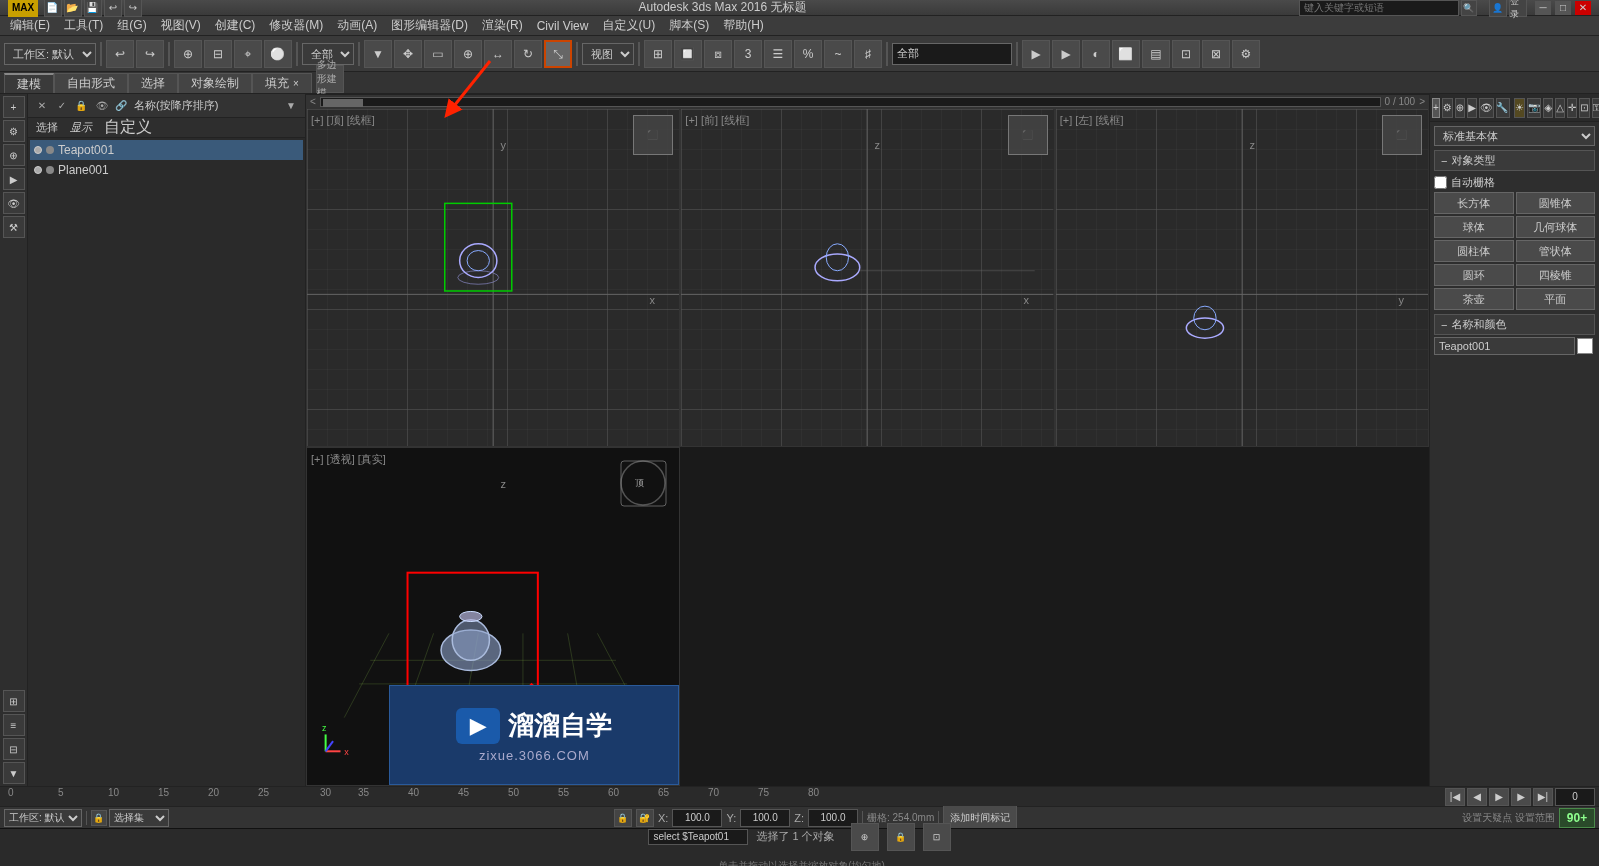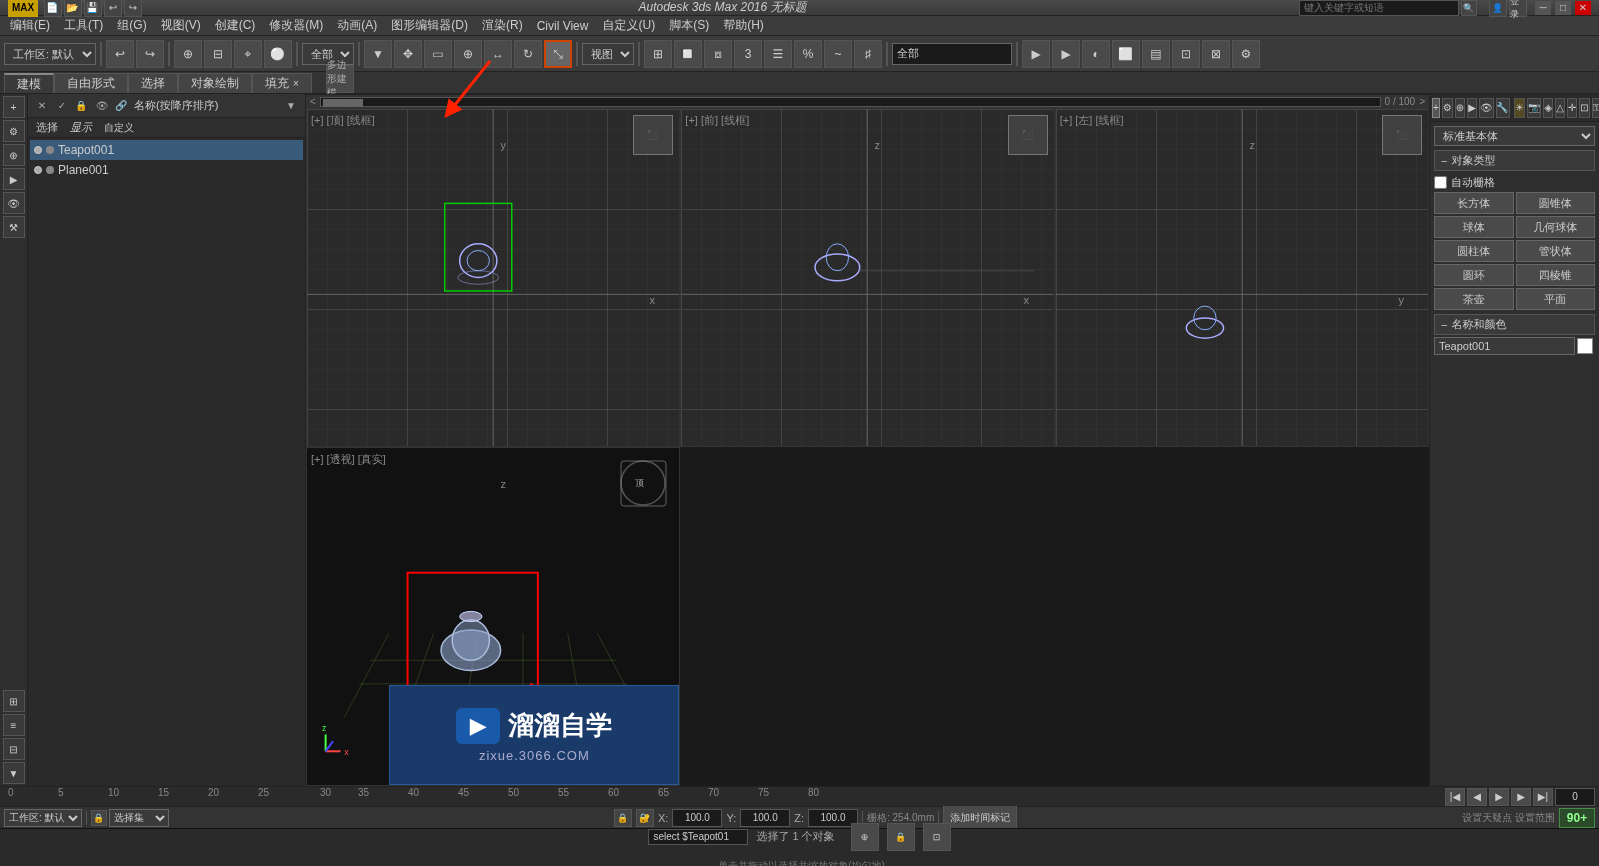"Autodesk 3ds Max 2016 无标题" #title-bar .title-text { font-style: italic -> none }
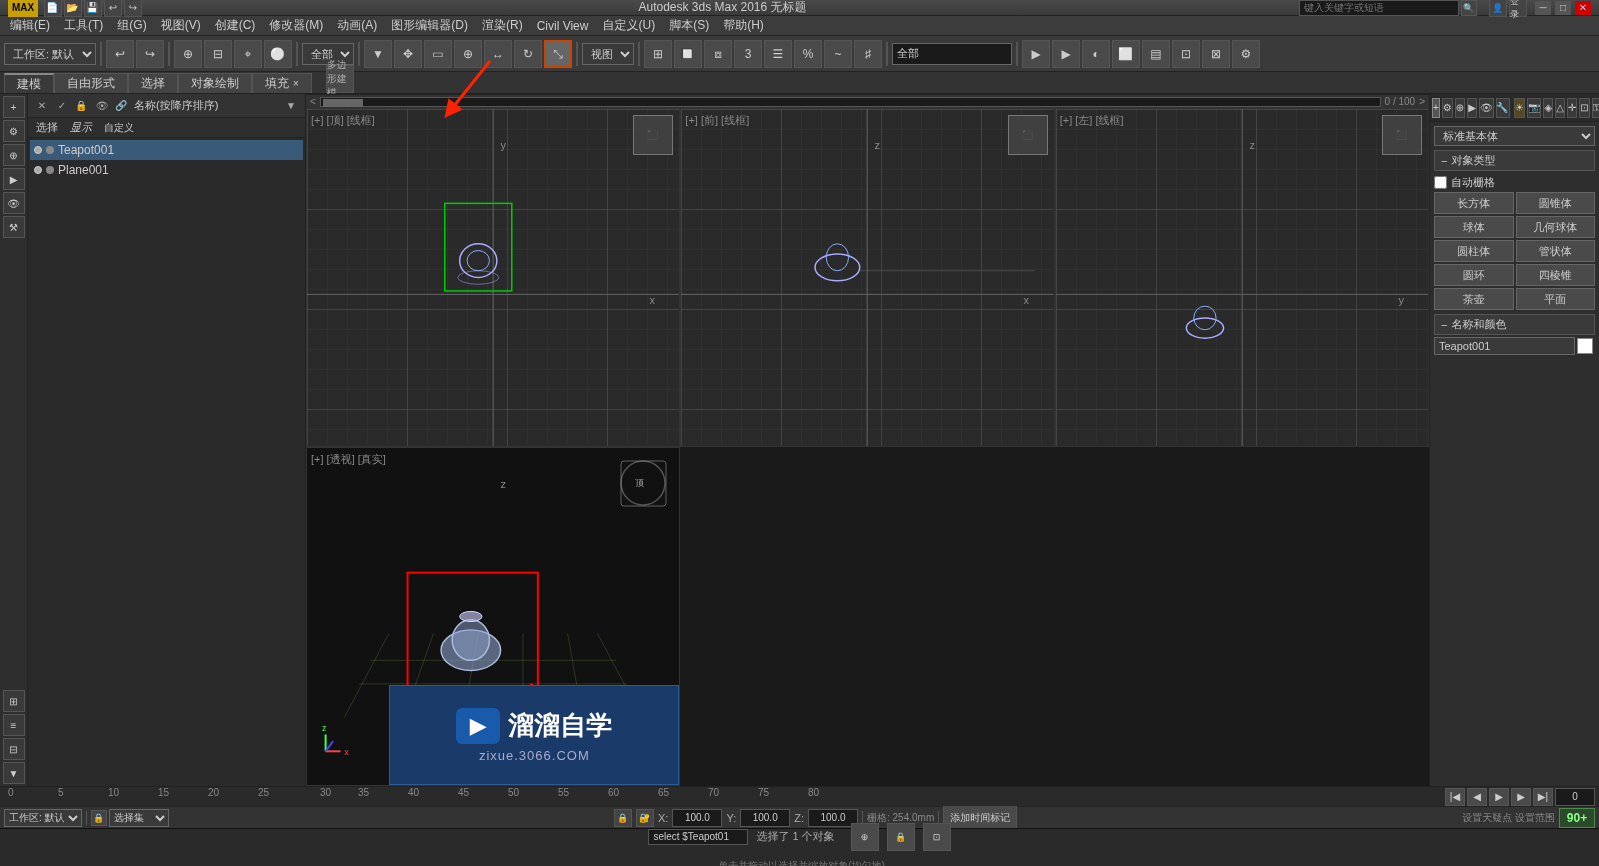"多边形建模" div.toolbar-btn { margin-left: 14px -> 4px }
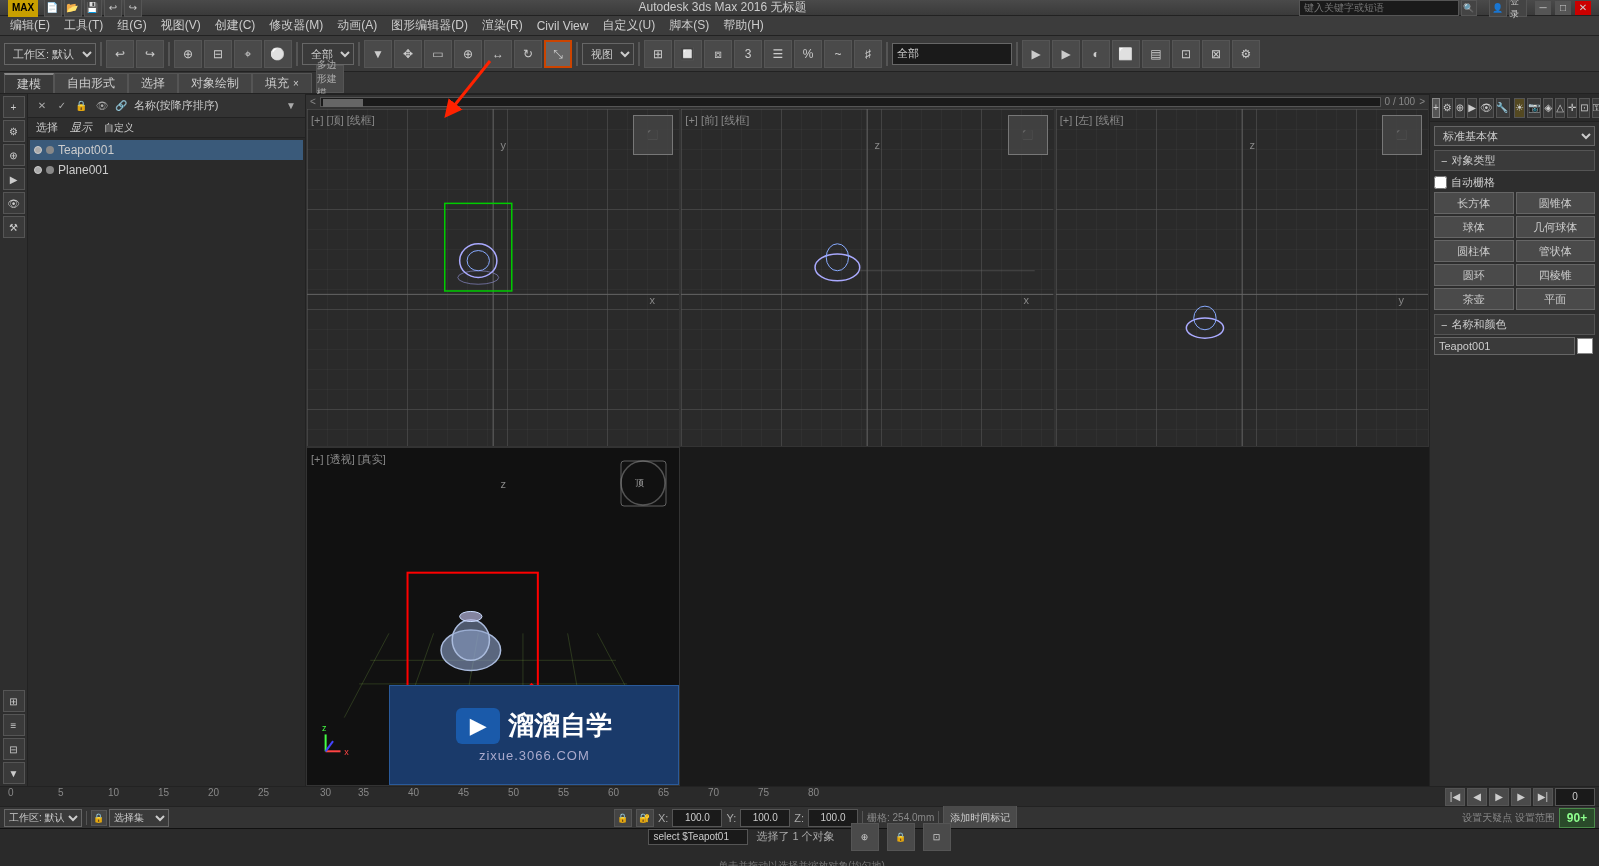"自定义" div.menu-item { font-size: 10px -> 16px }
